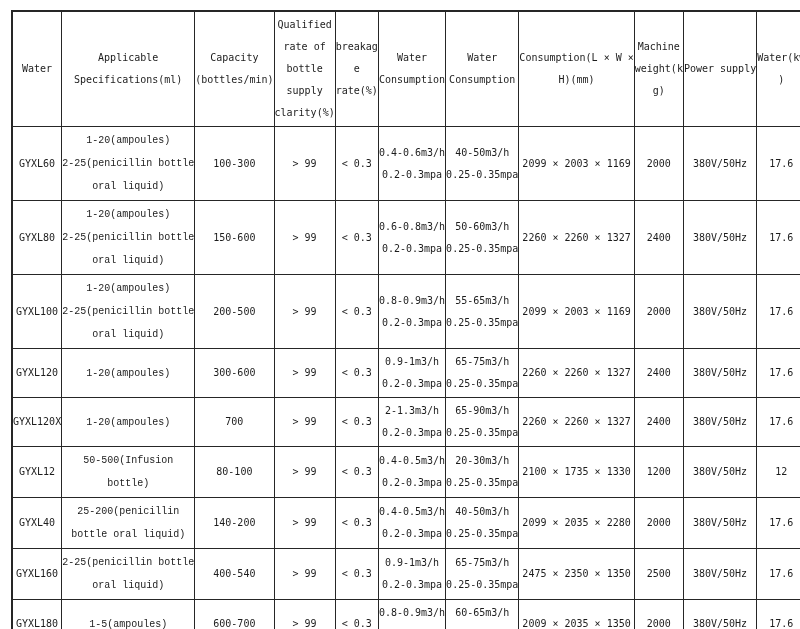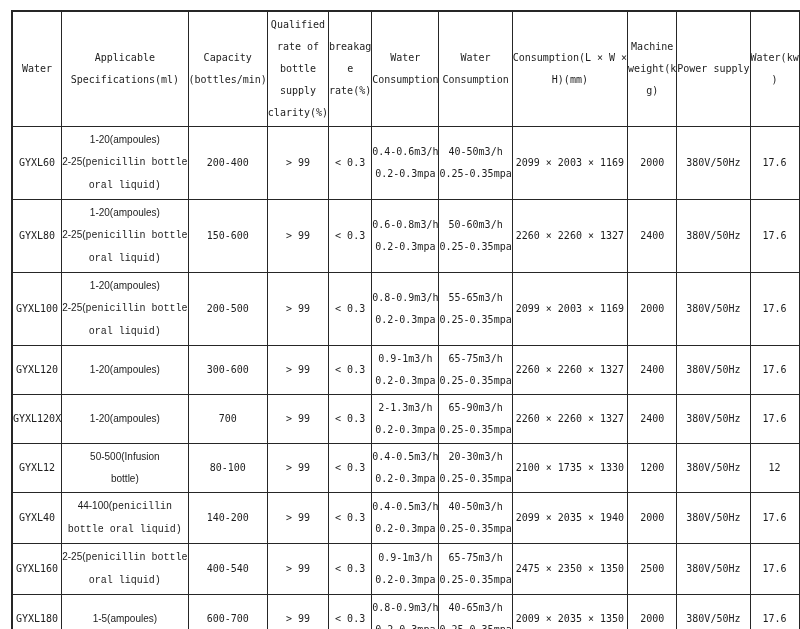"1-20(ampoules)" .mono { font-family: Liberation Sans, sans-serif -> Liberation Mono, monospace }
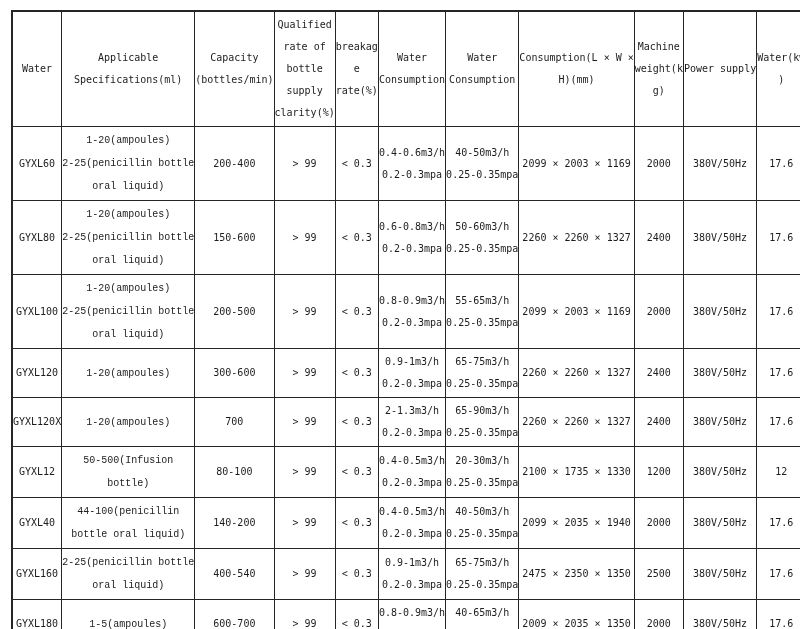"200-400" td { text: 200-400 -> 100-300 }
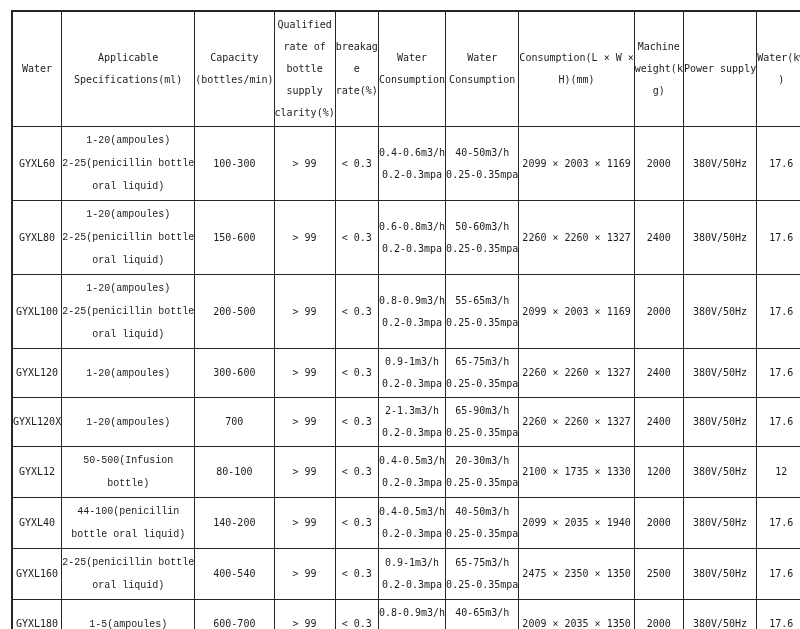"44-100(" span.mono { text: 44-100 -> 25-200 }
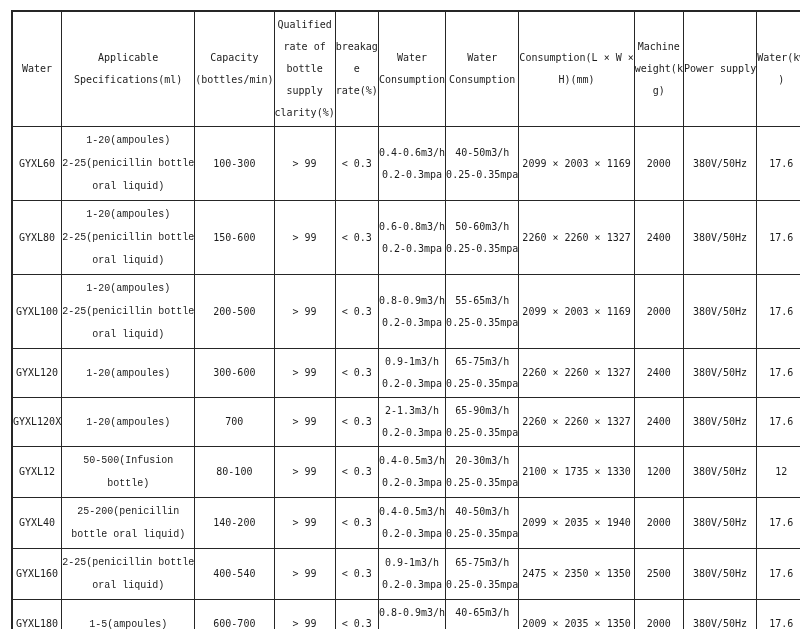"2099 × 2035 × 1940" td { text: 1940 -> 2280 }
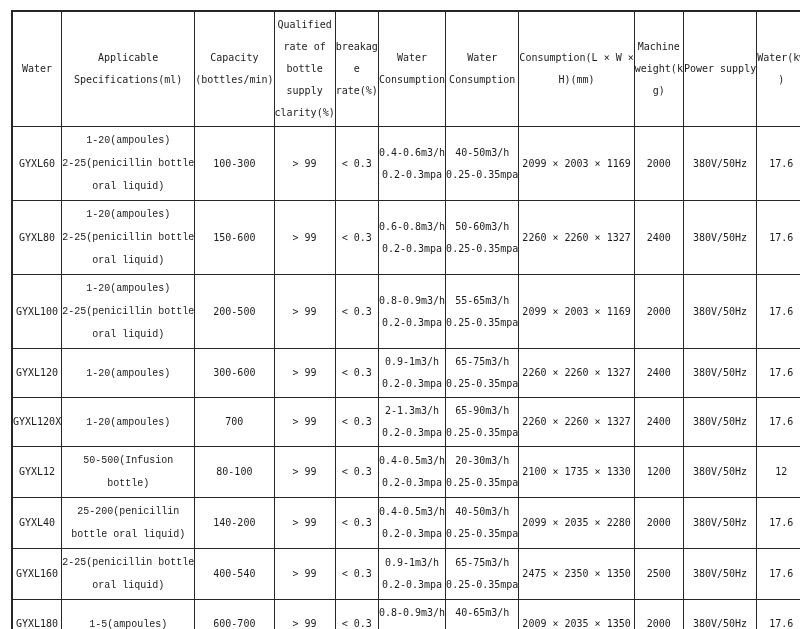"40-65m3/h" div.line { text: 40-65m3/h -> 60-65m3/h }
